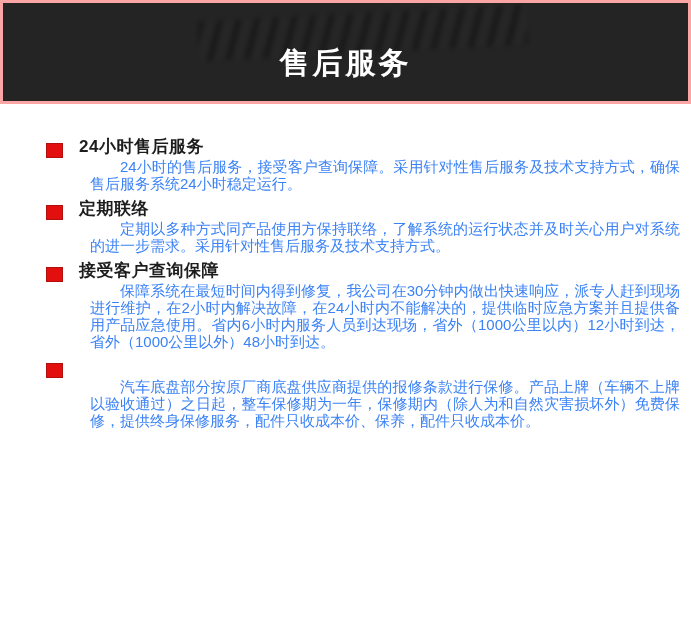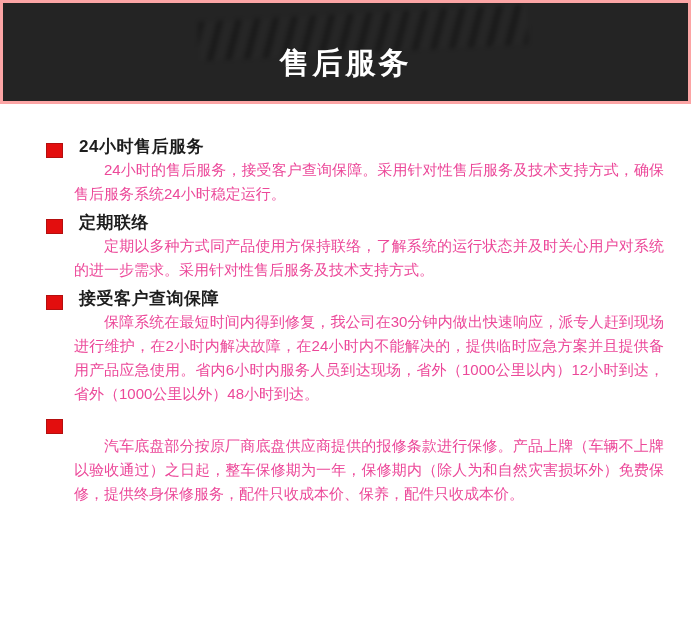"24小时的售后服务，接受客户查询保障。采用针对性售后服务及技术支持方式，确保售后" .para { color: #ec4899 -> #3b82f6; line-height: 24px -> 17px; margin-left: 28px -> 44px }
